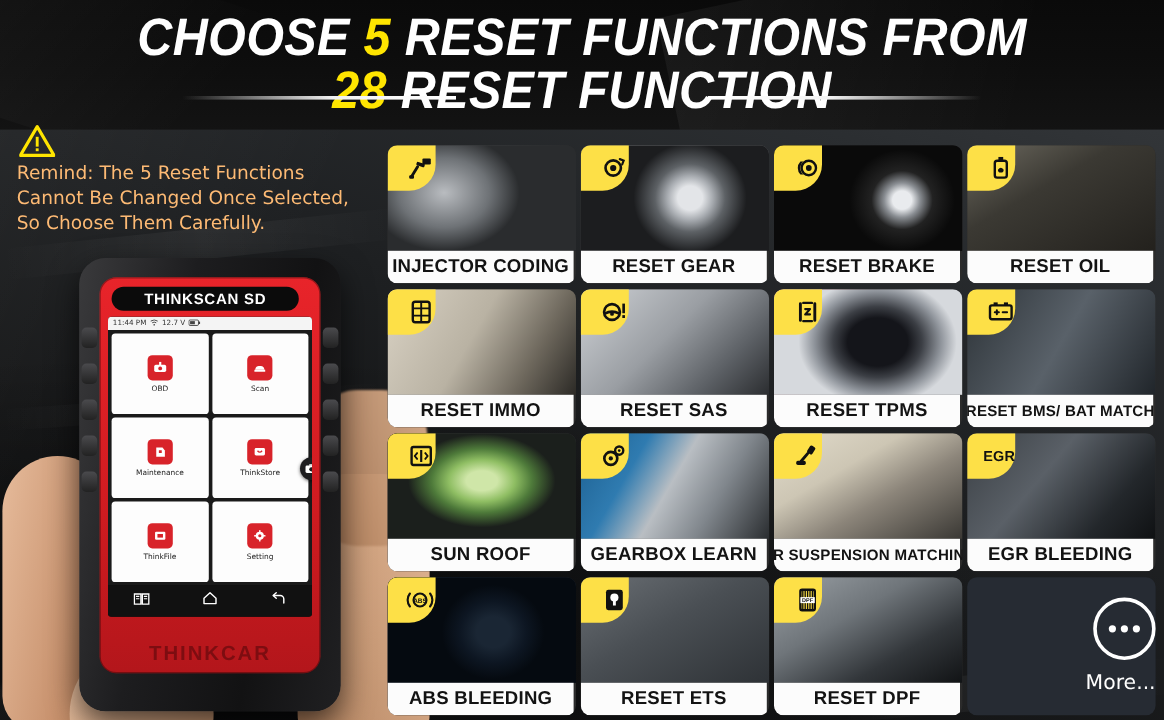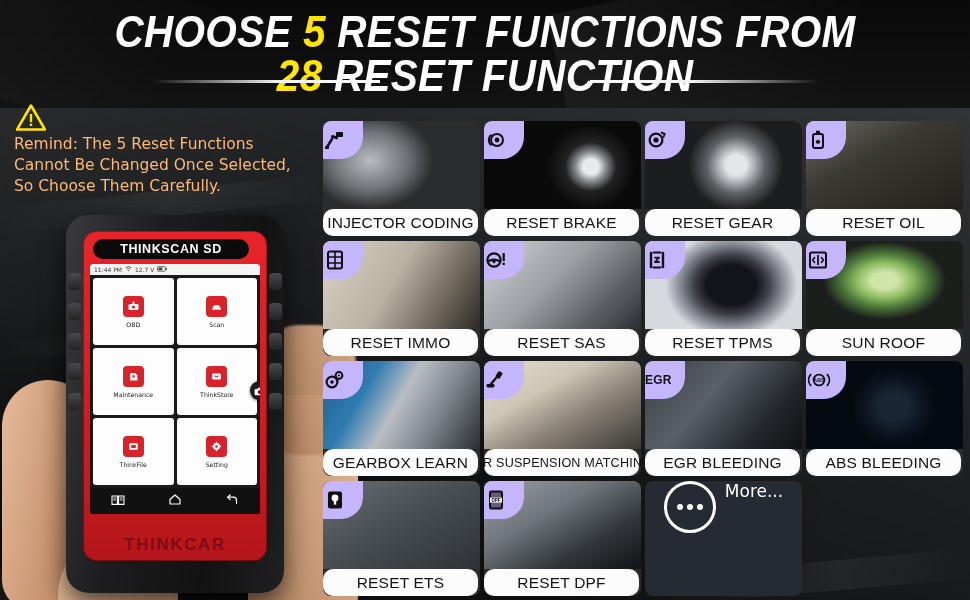"INJECTOR CODING" .cardlabel { border-radius: 10px -> none; font-weight: normal -> bold }
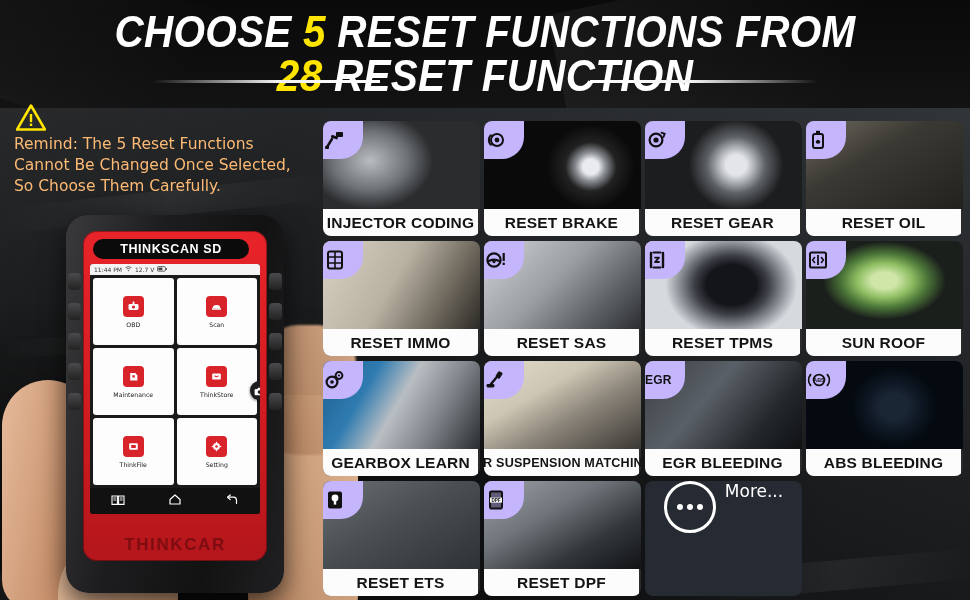"RESET BRAKE" div.card { order: before "RESET GEAR" -> after "RESET GEAR" }
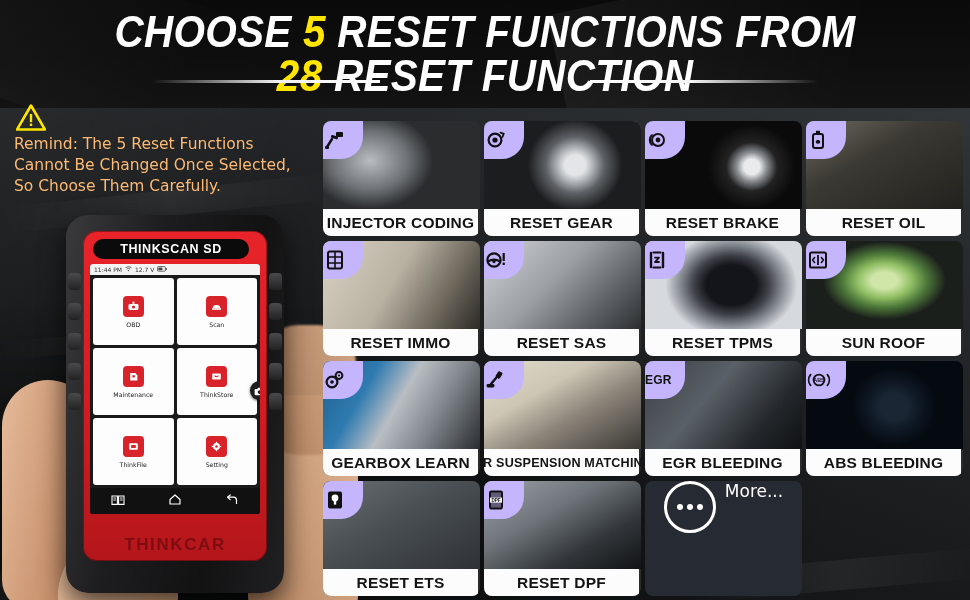"RESET BMS/ BAT MATCH" div.card { html: none -> <div> <div></div> <div> <svg> <rect></rect> <rect></rect> <rect></rect> <path></path> <path></path> </svg> </div> <div>RESET BMS/ BAT MATCH</div> </div> }
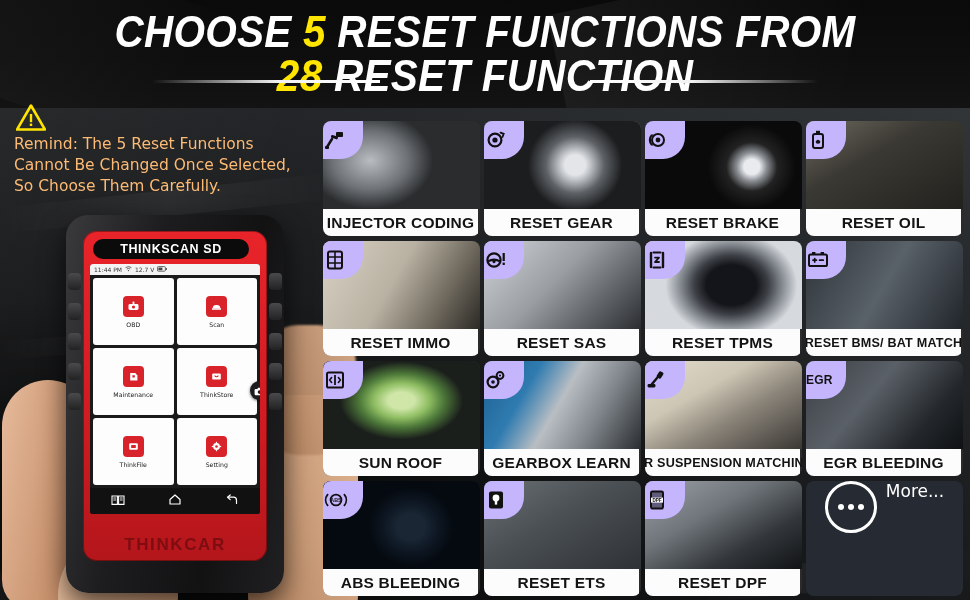"EGR" .badge { background: #c4b5fd -> #fde047; justify-content: flex-start -> flex-end }
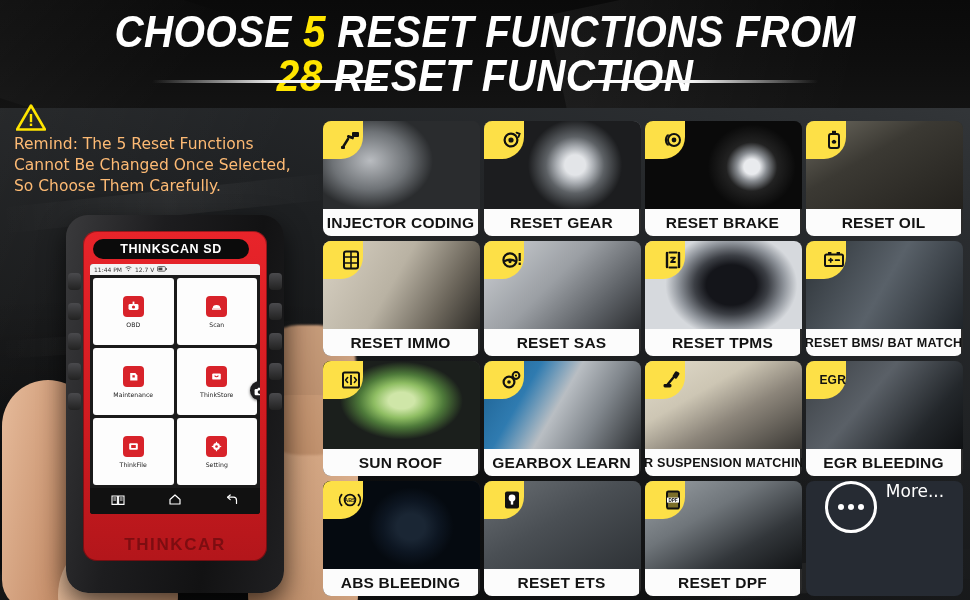"More..." .more { align-items: flex-start -> flex-end; flex-direction: row -> column }
